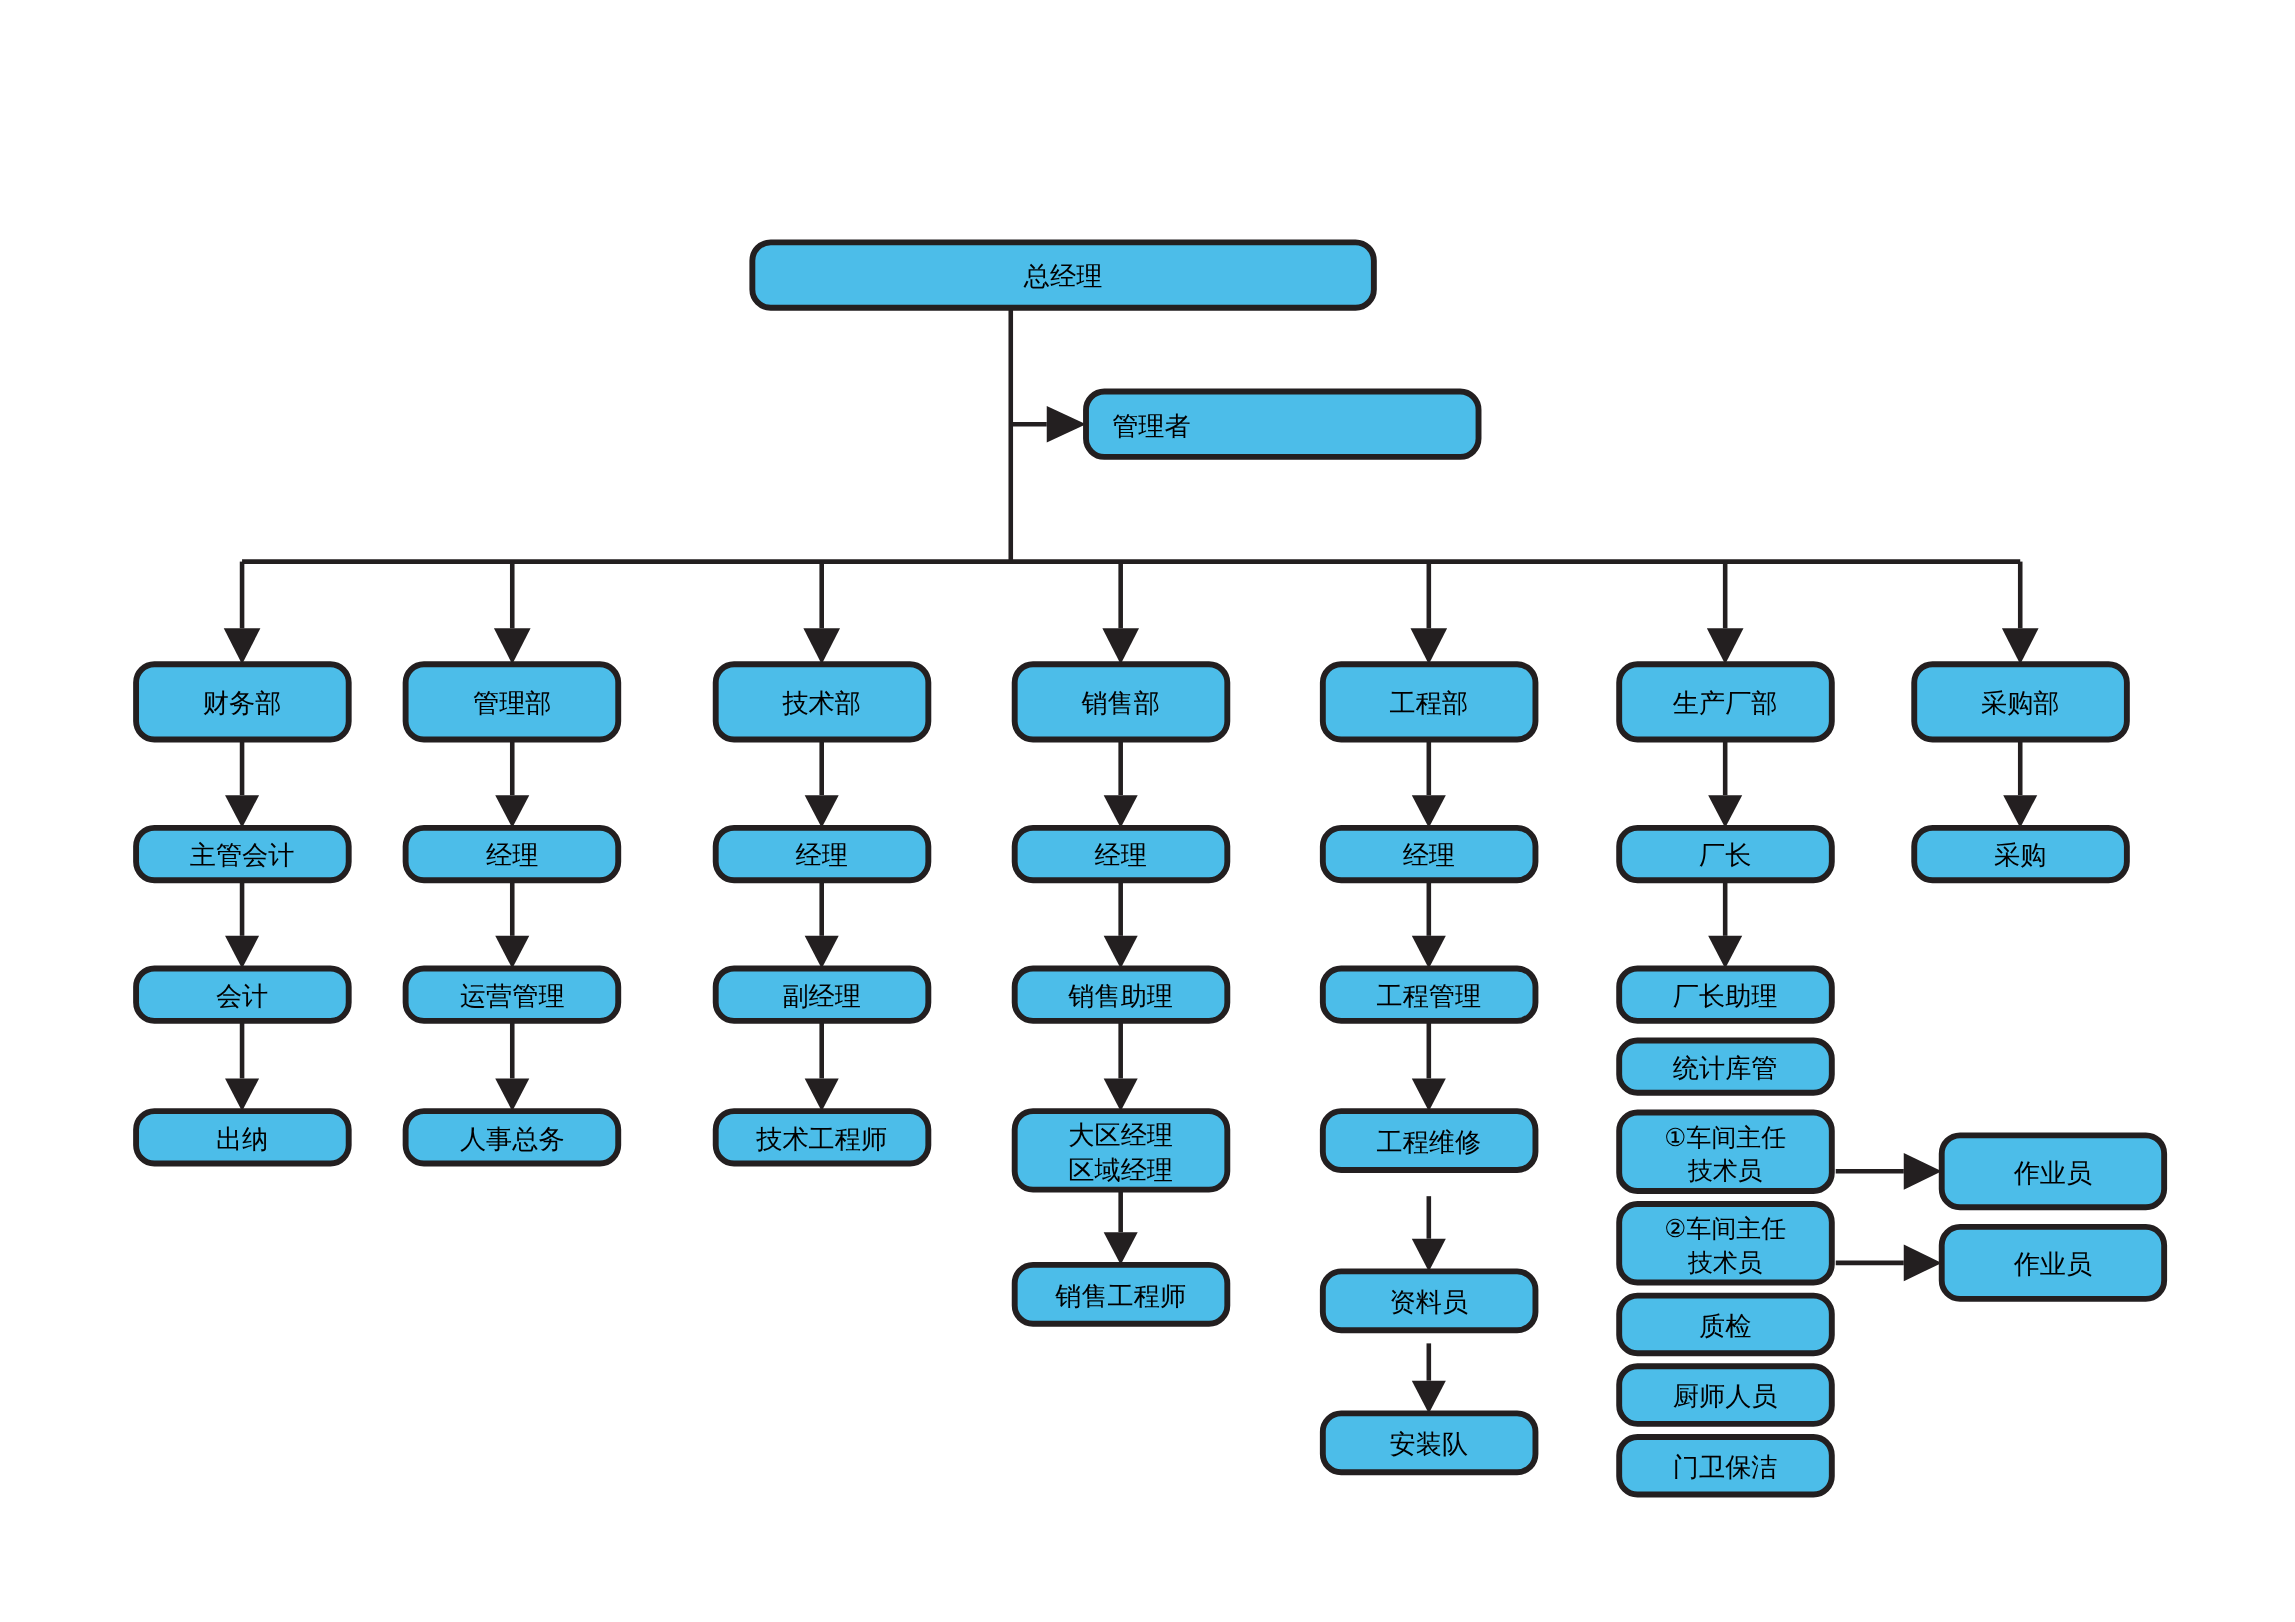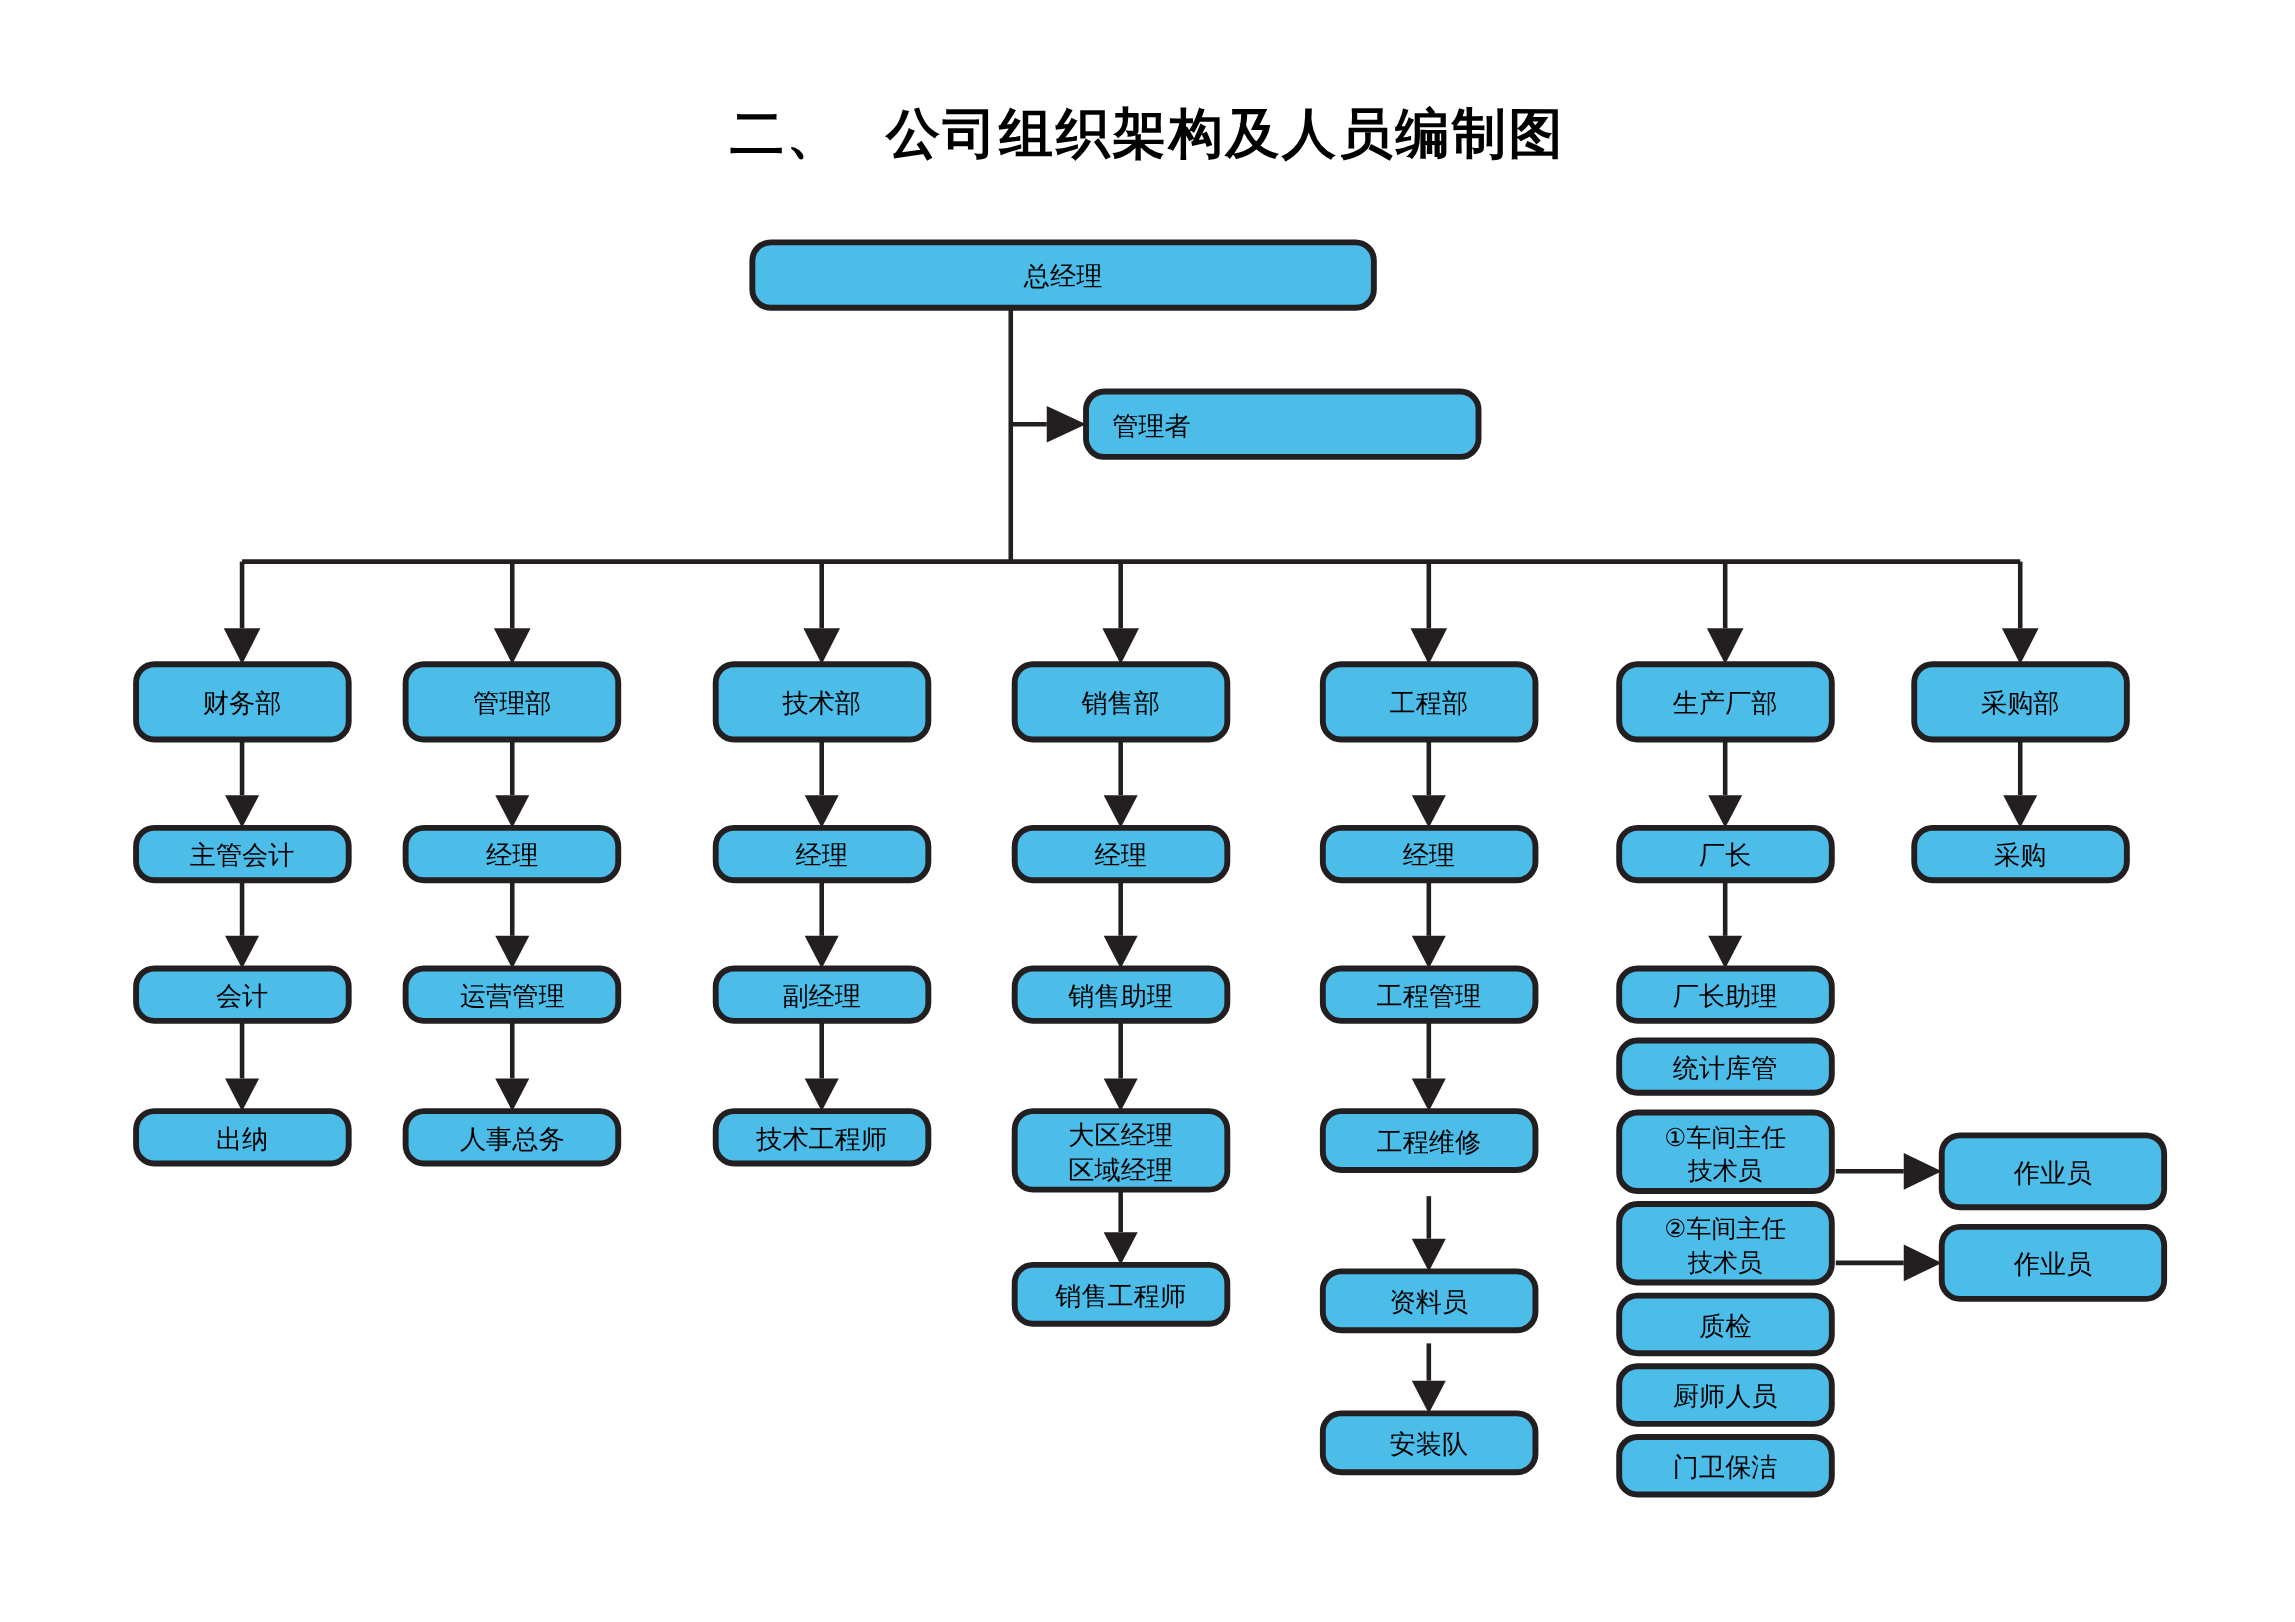"二、 公司组织架构及人员编制图" div { html: <div>二、 公司组织架构及人员编制图</div> -> none }
